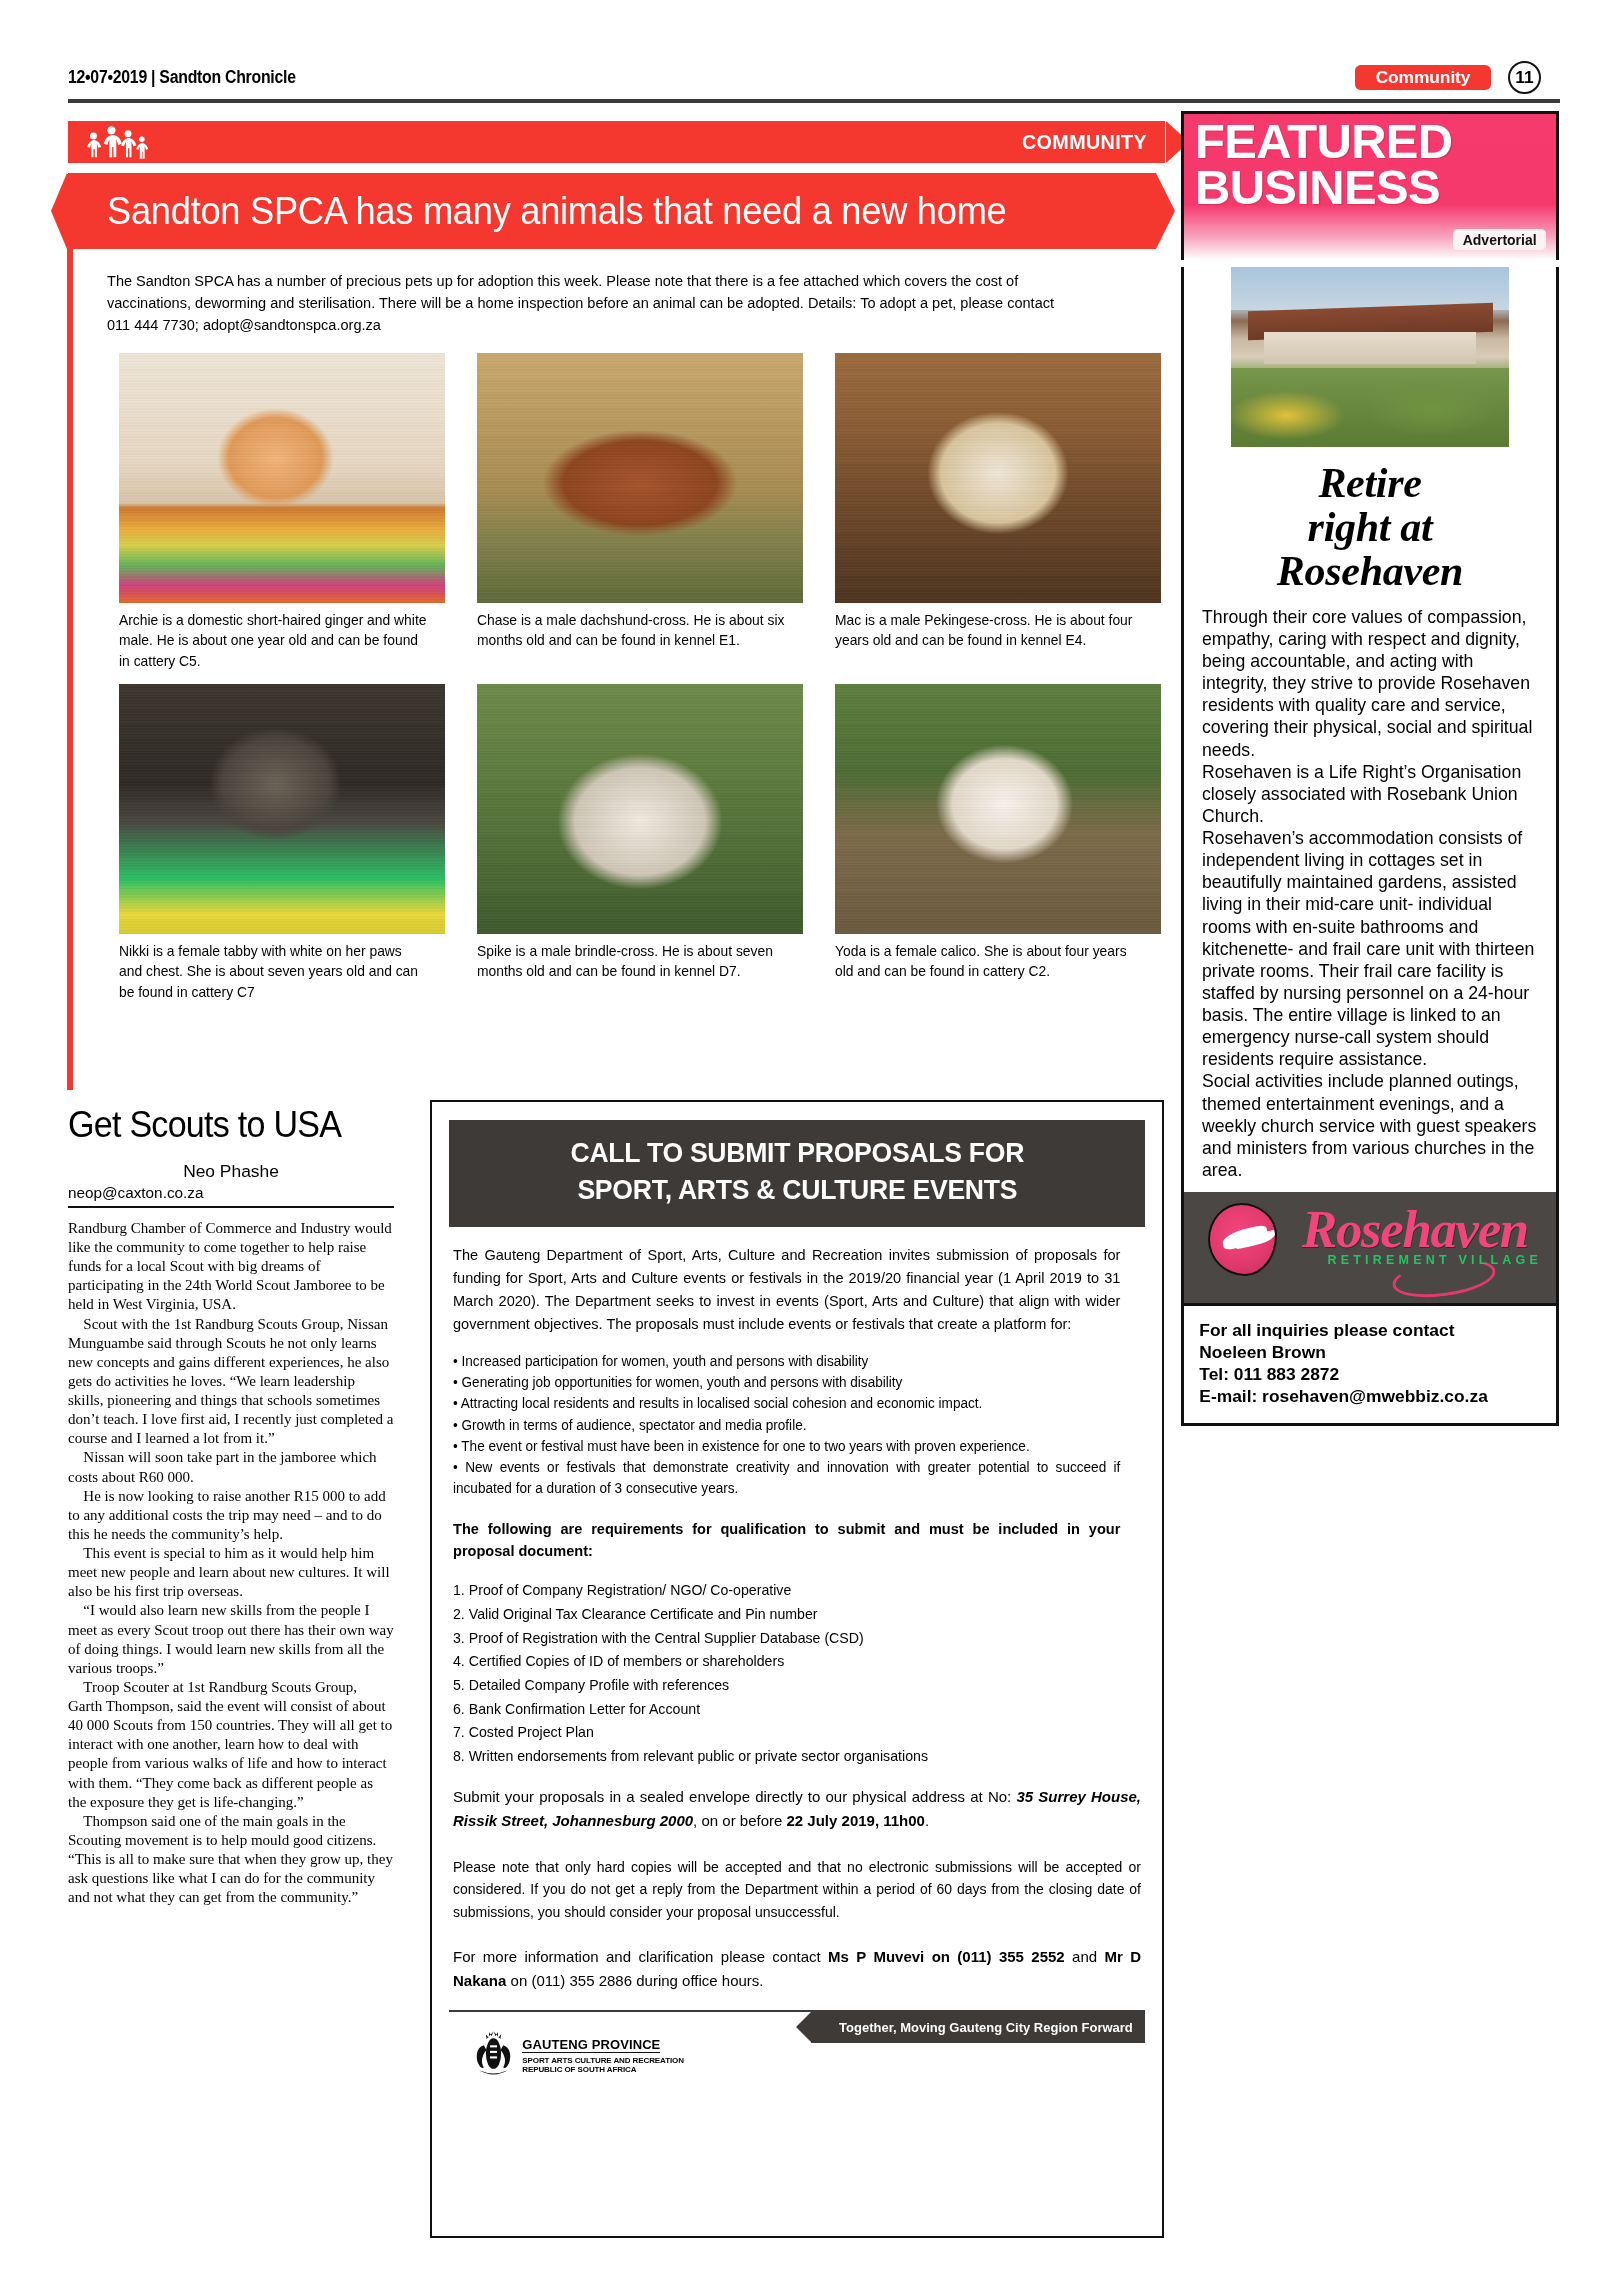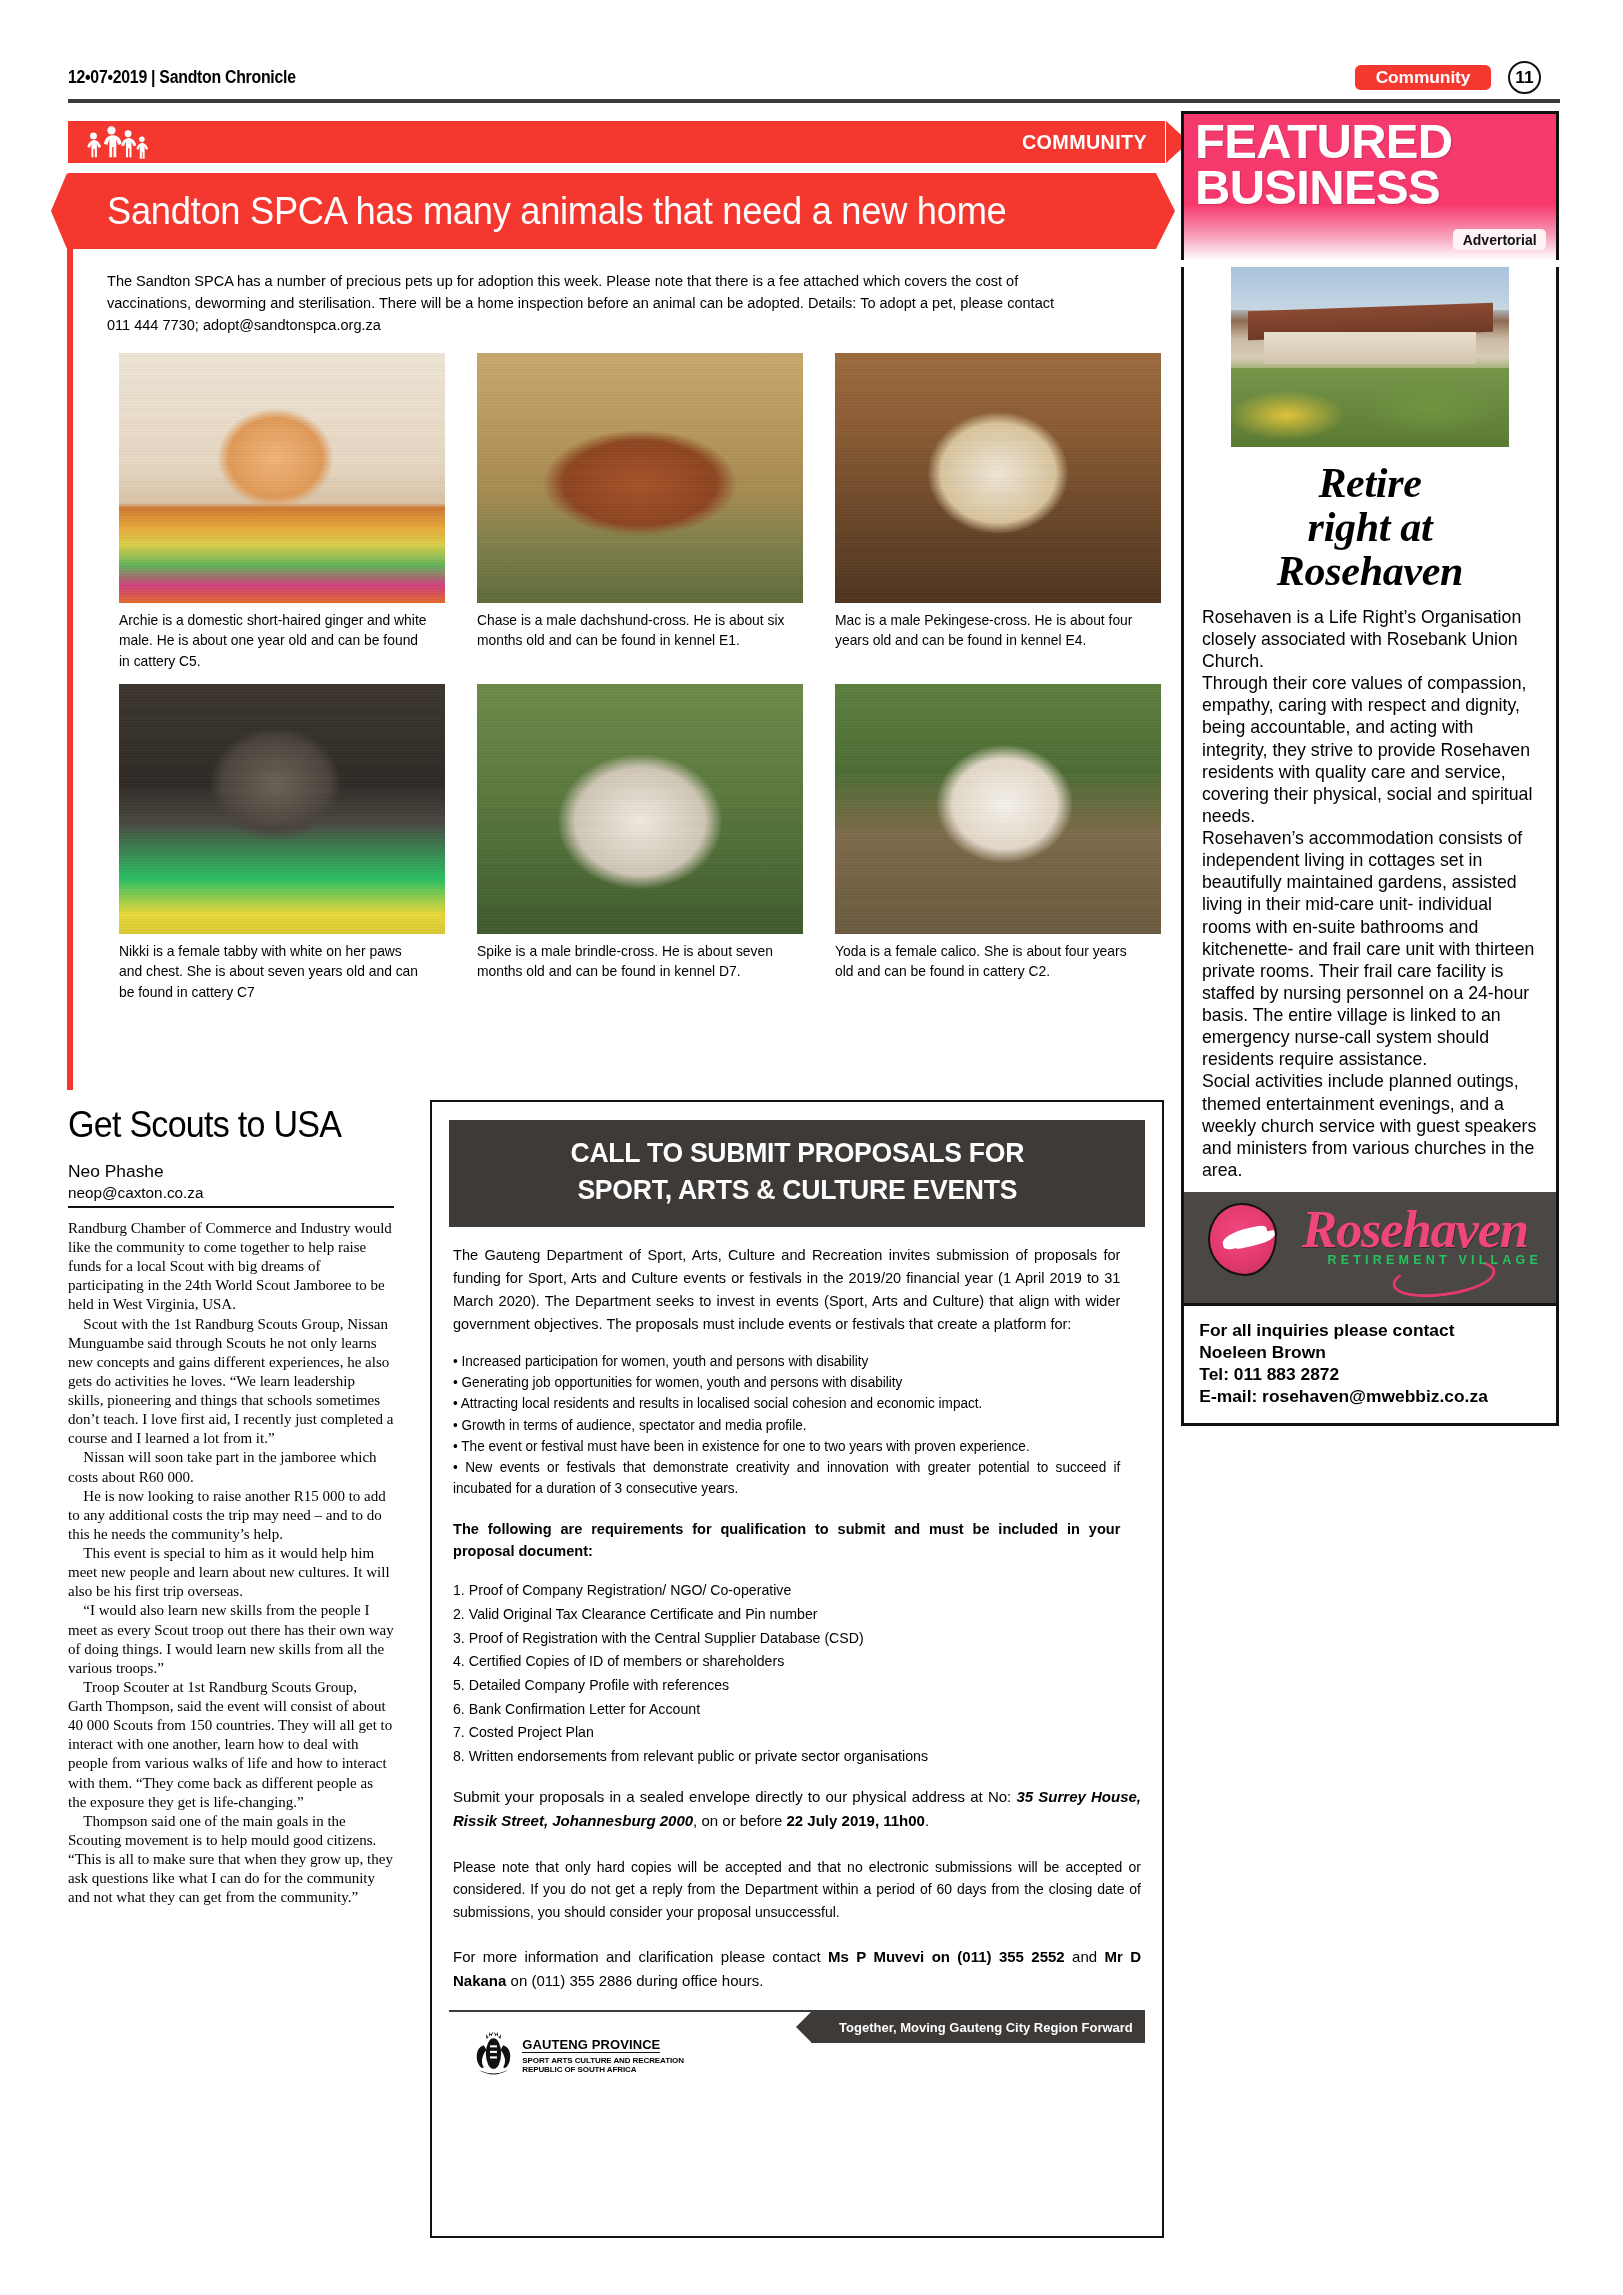"Rosehaven is a Life Right’s" p { order: before "Through their core values of" -> after "Through their core values of" }
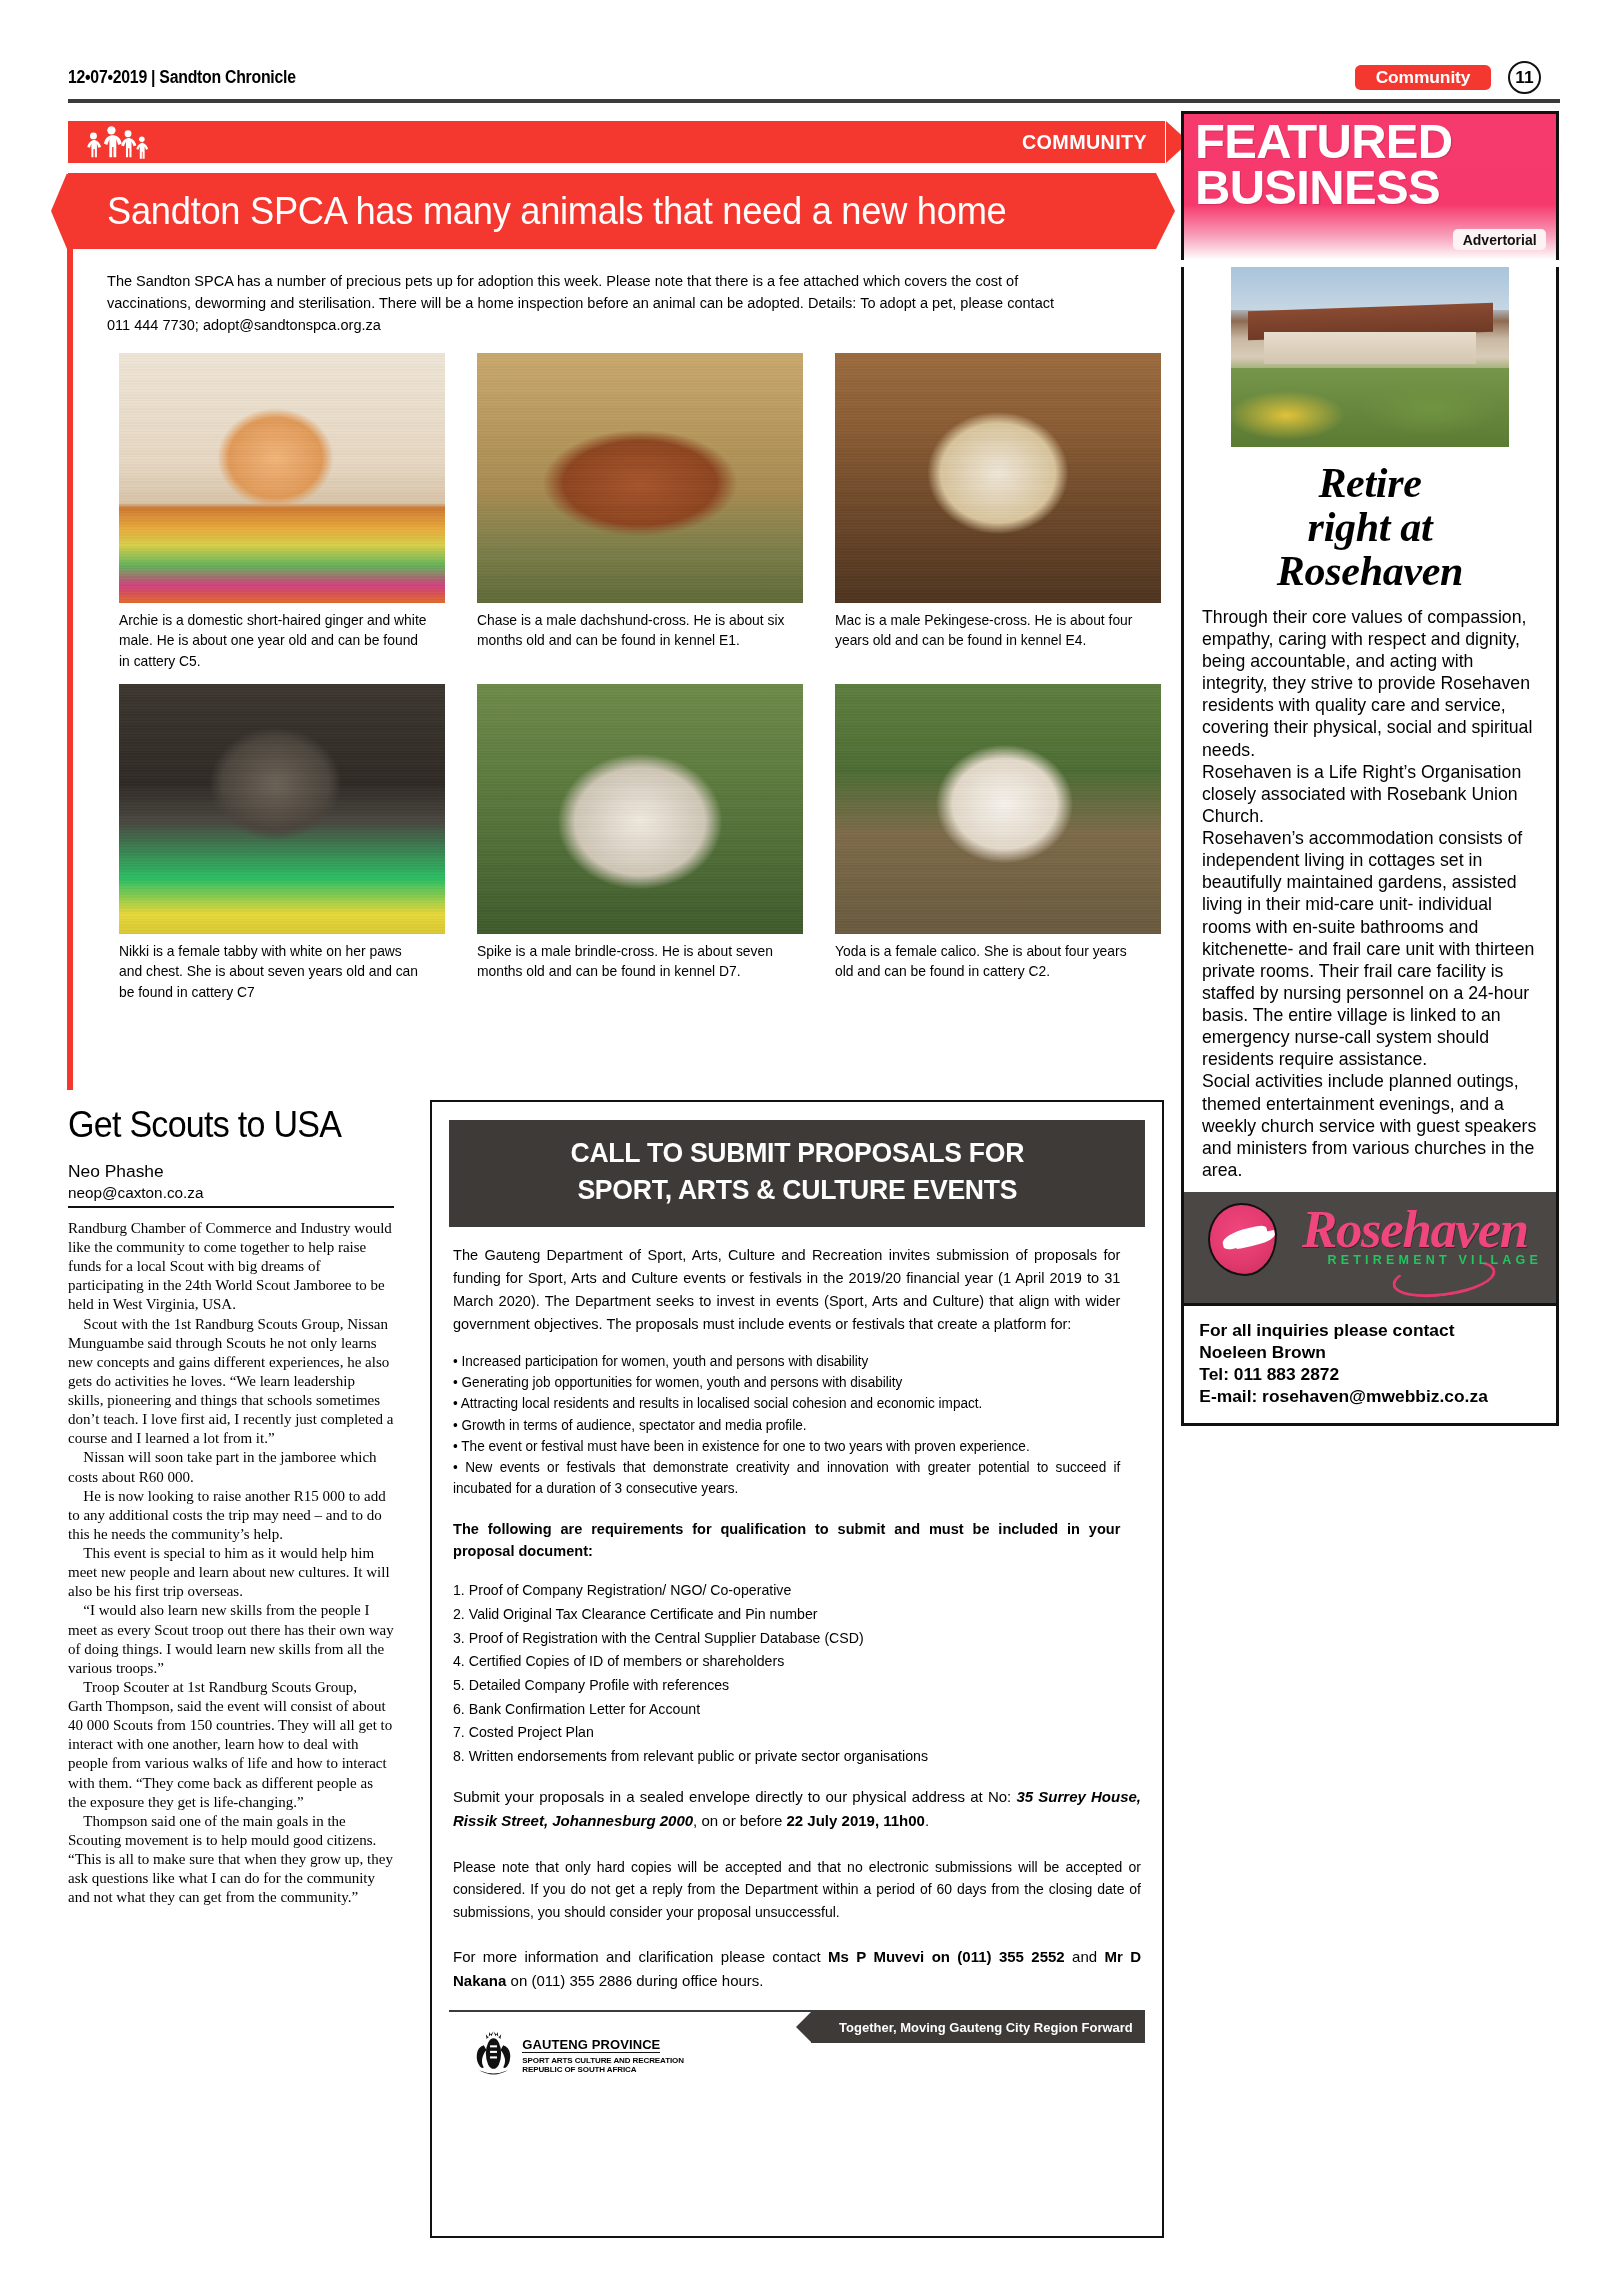"Neo Phashe" .byline { text-align: none -> center }
